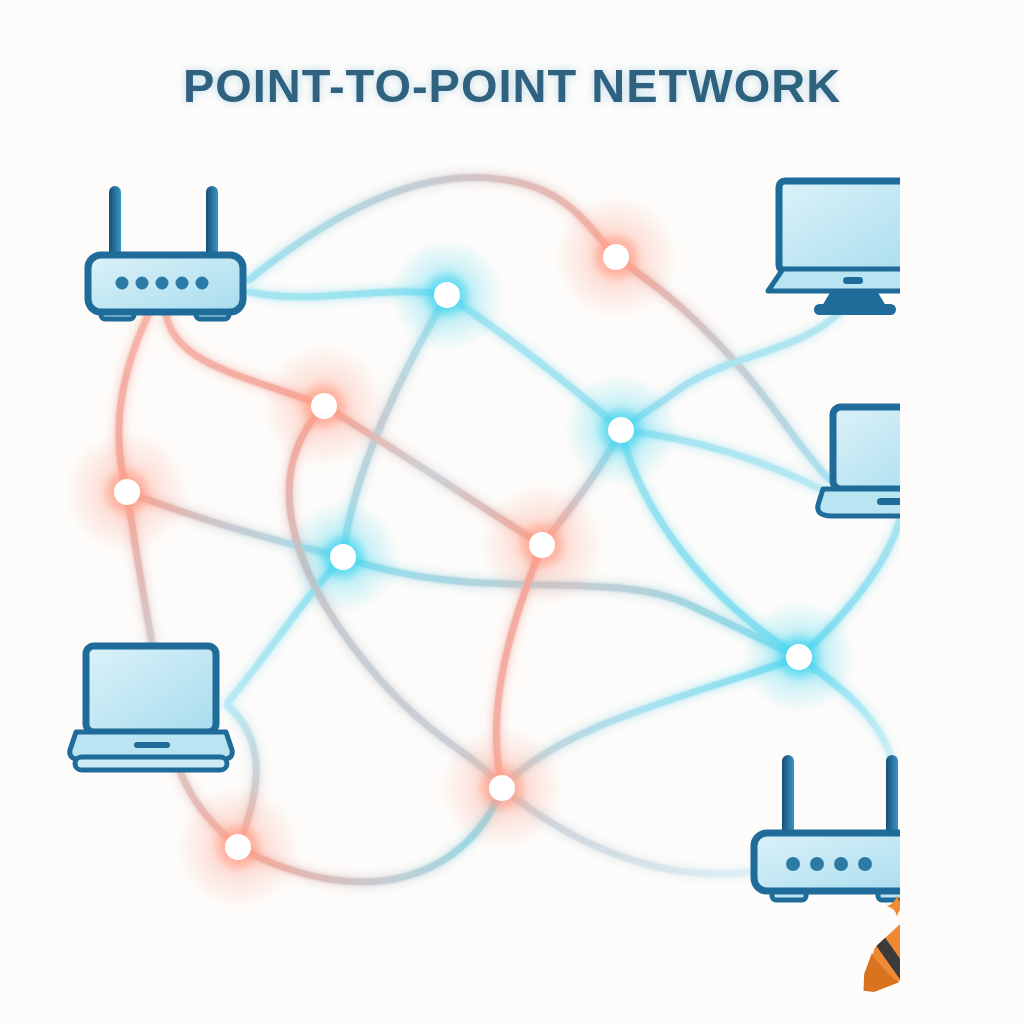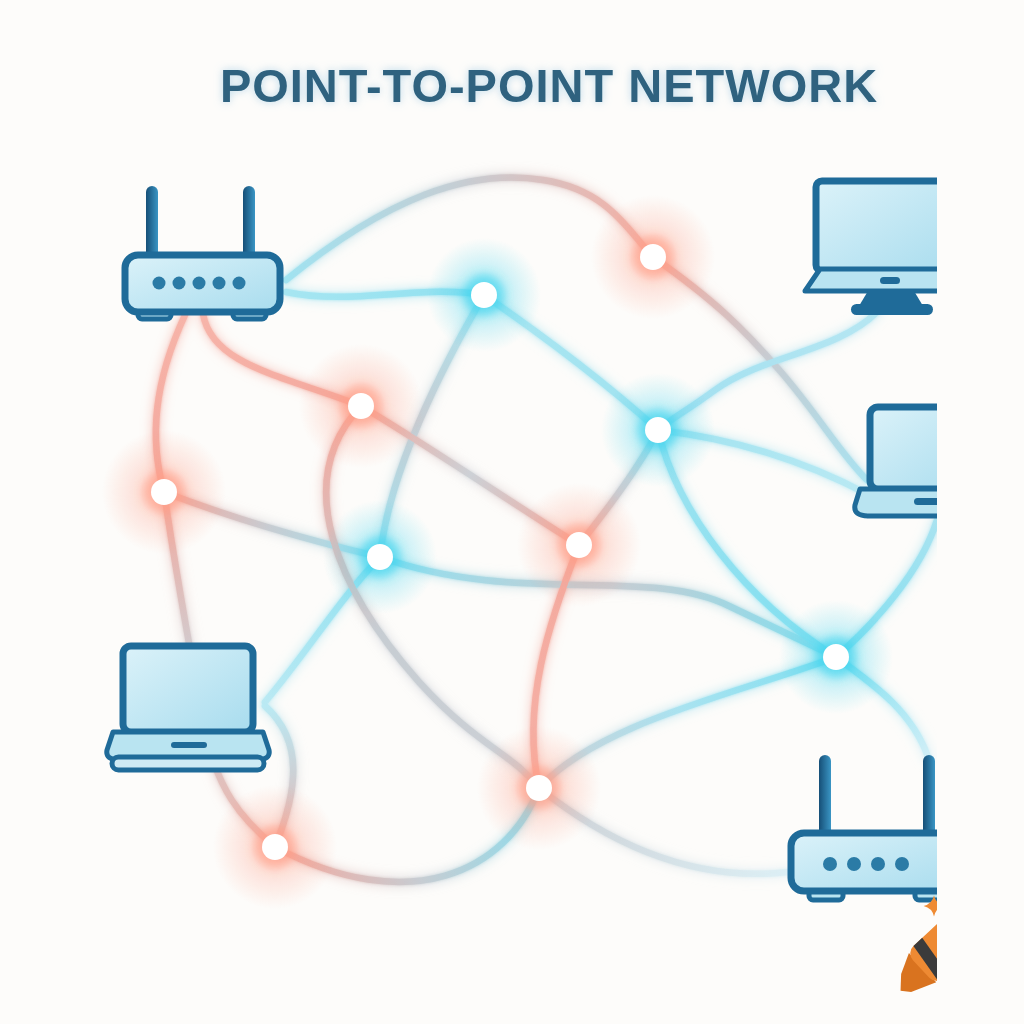"POINT-TO-POINT NETWORK" #stage { margin-left: 37px -> none }
